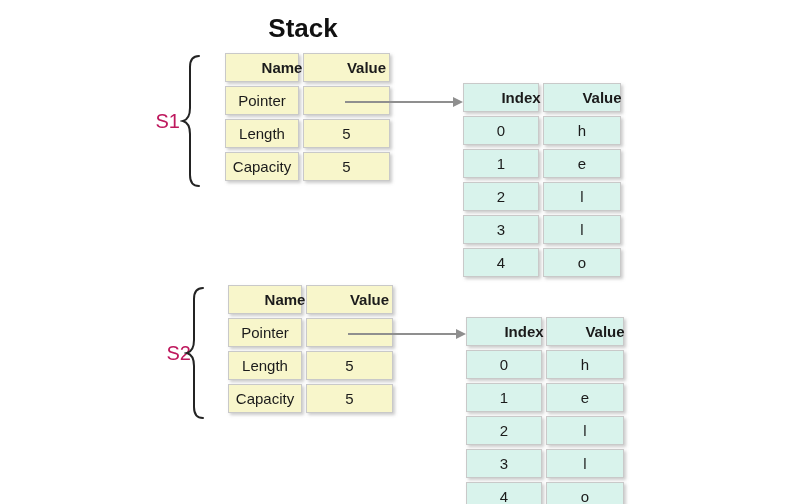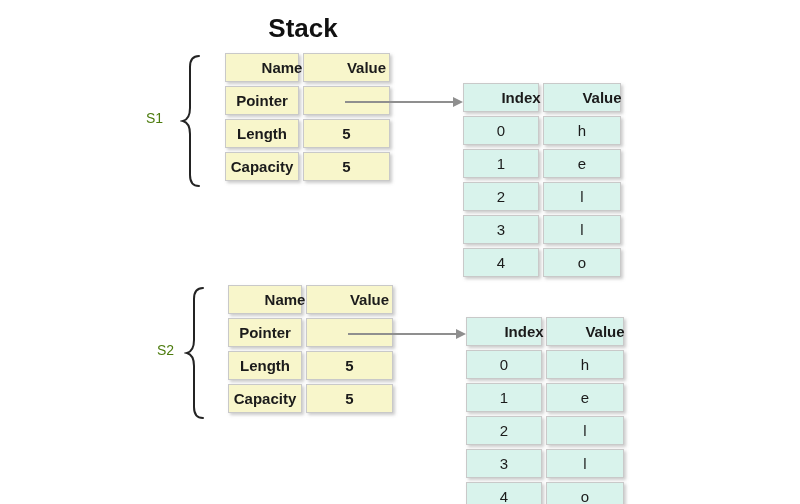"Pointer" .stack-grid .cell { font-weight: bold -> none }
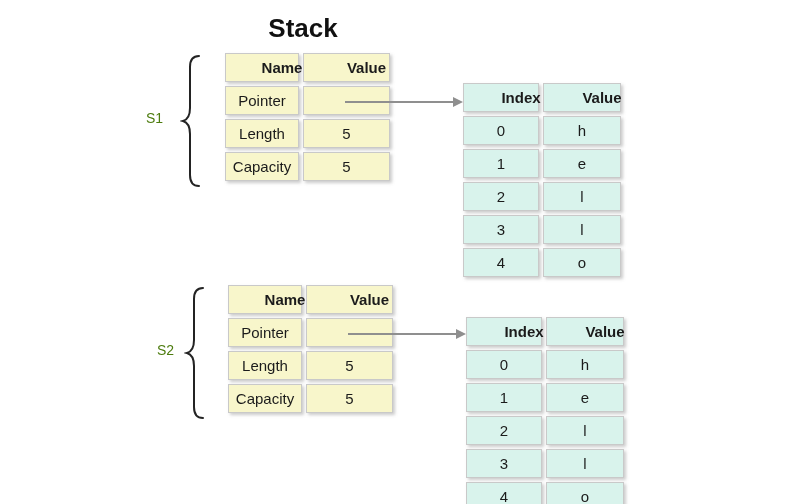"S1" .group-label { color: #4d7c0f -> #be185d; font-size: 14px -> 20px; text-align: left -> right }
